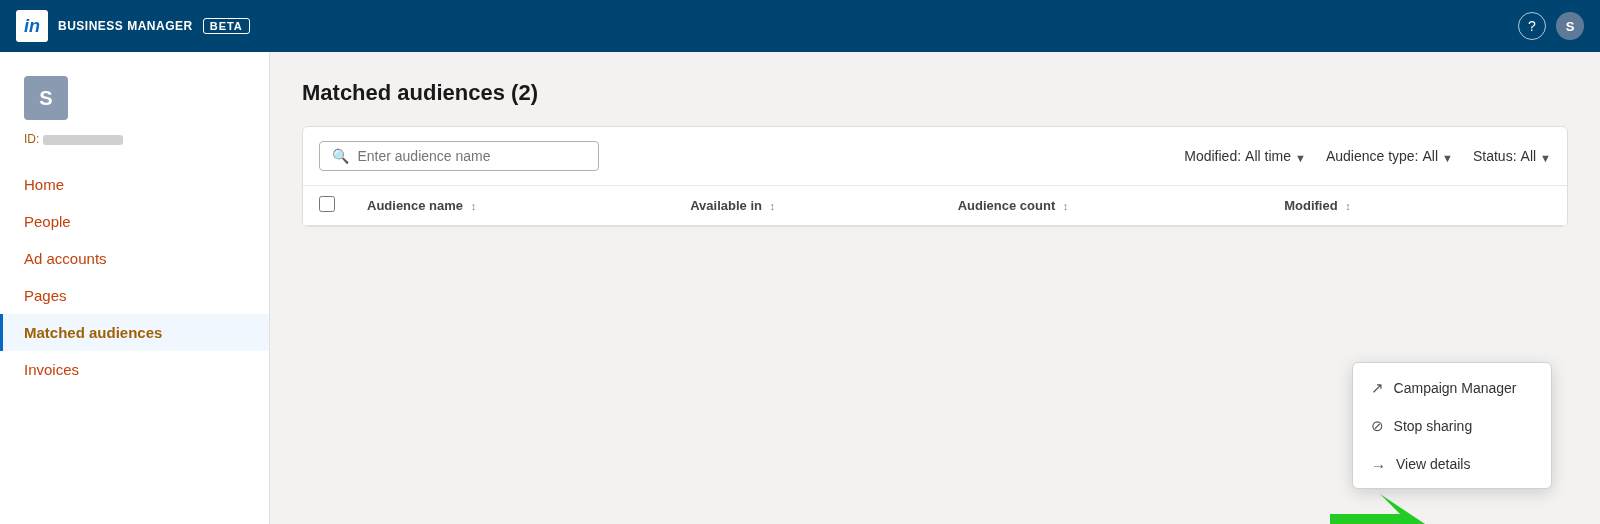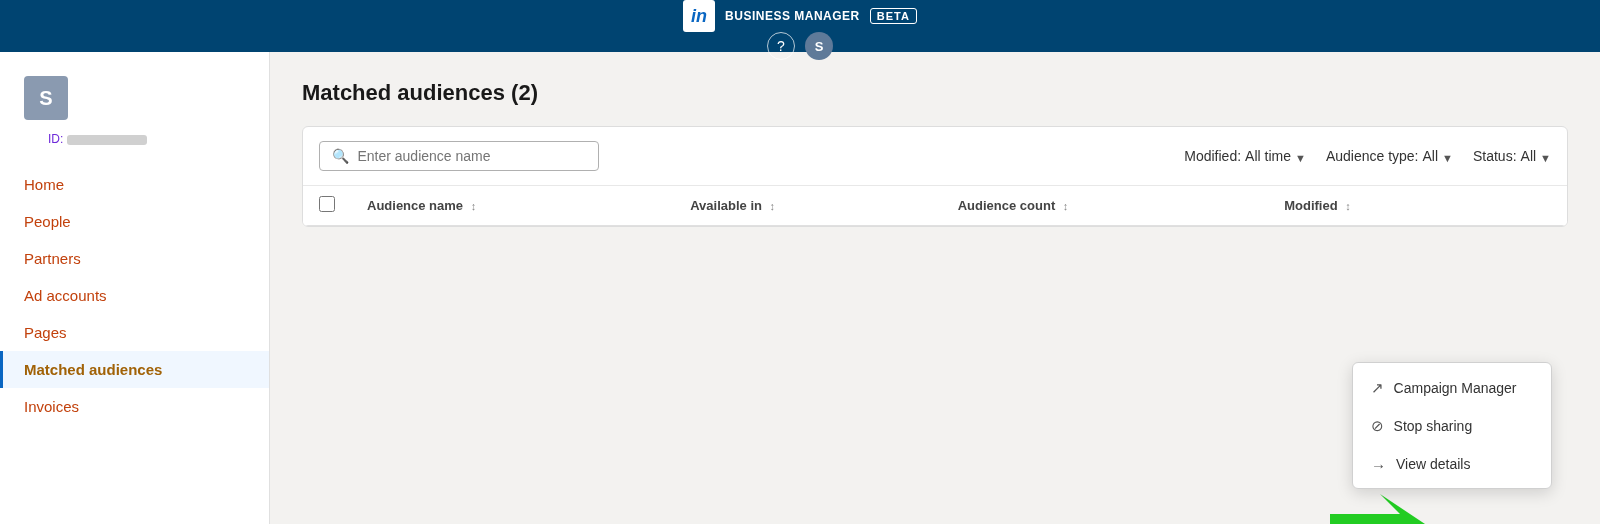"in" .topnav { flex-direction: column -> none }
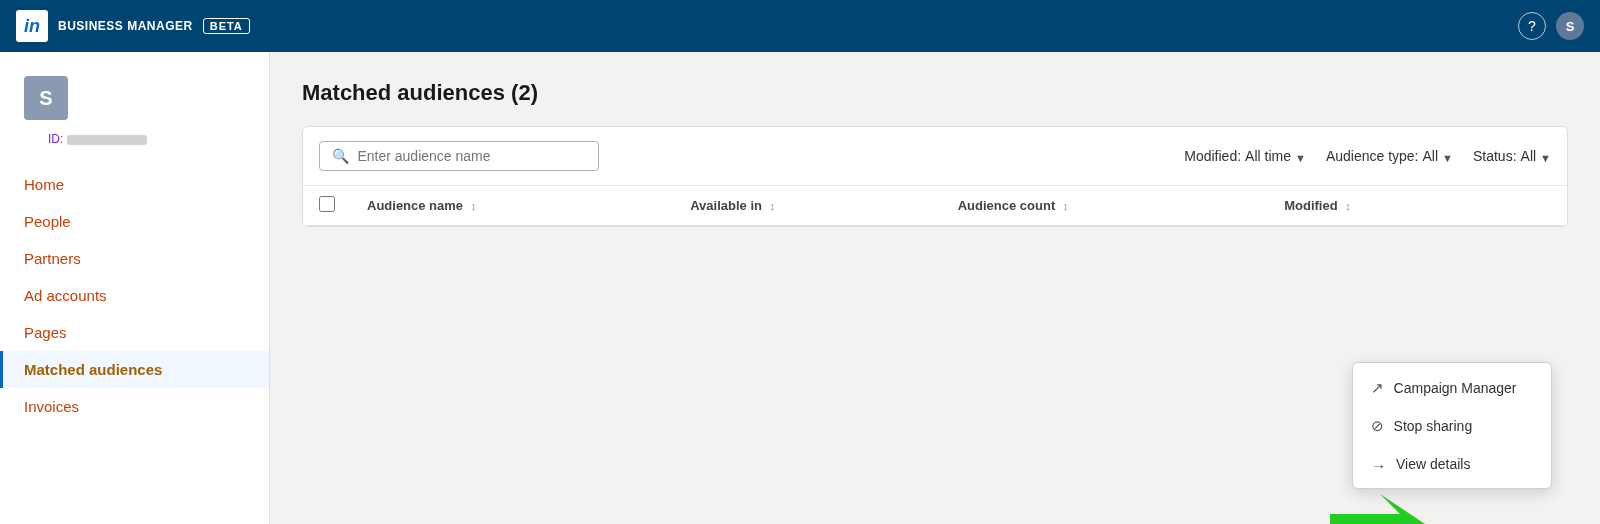"ID:" .sidebar-id { color: #6d28d9 -> #a16207; margin-left: 24px -> none }
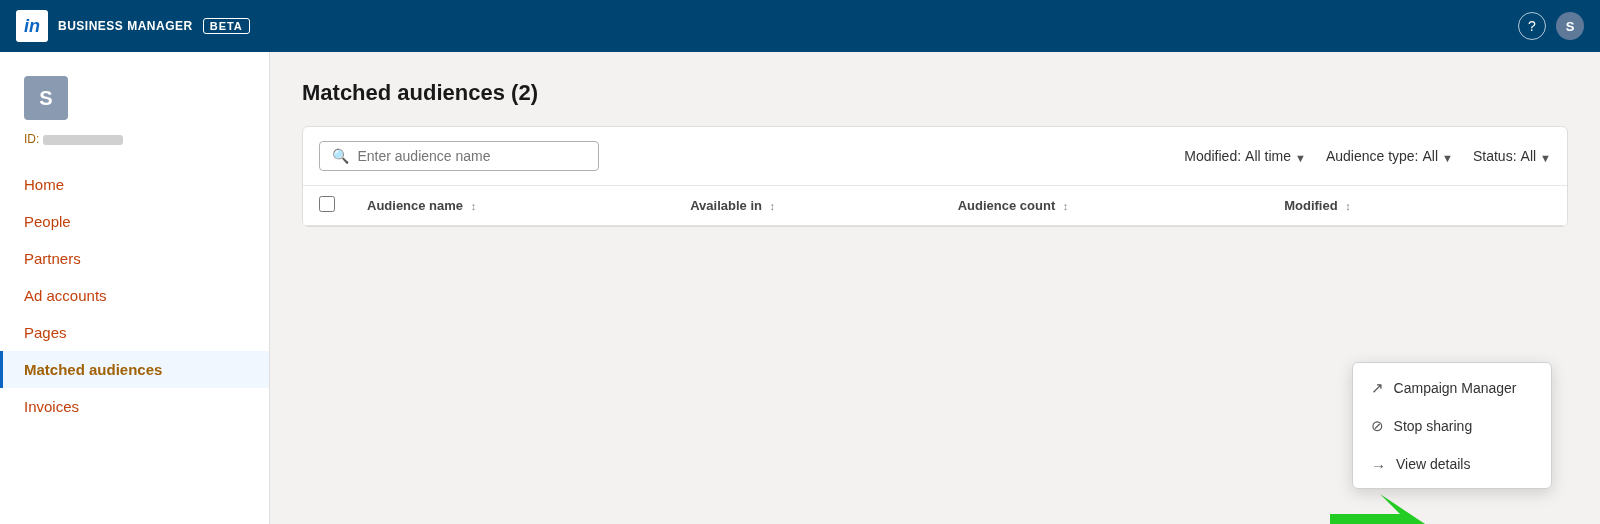"Partners" li { html: <li>Partners</li> -> none }
